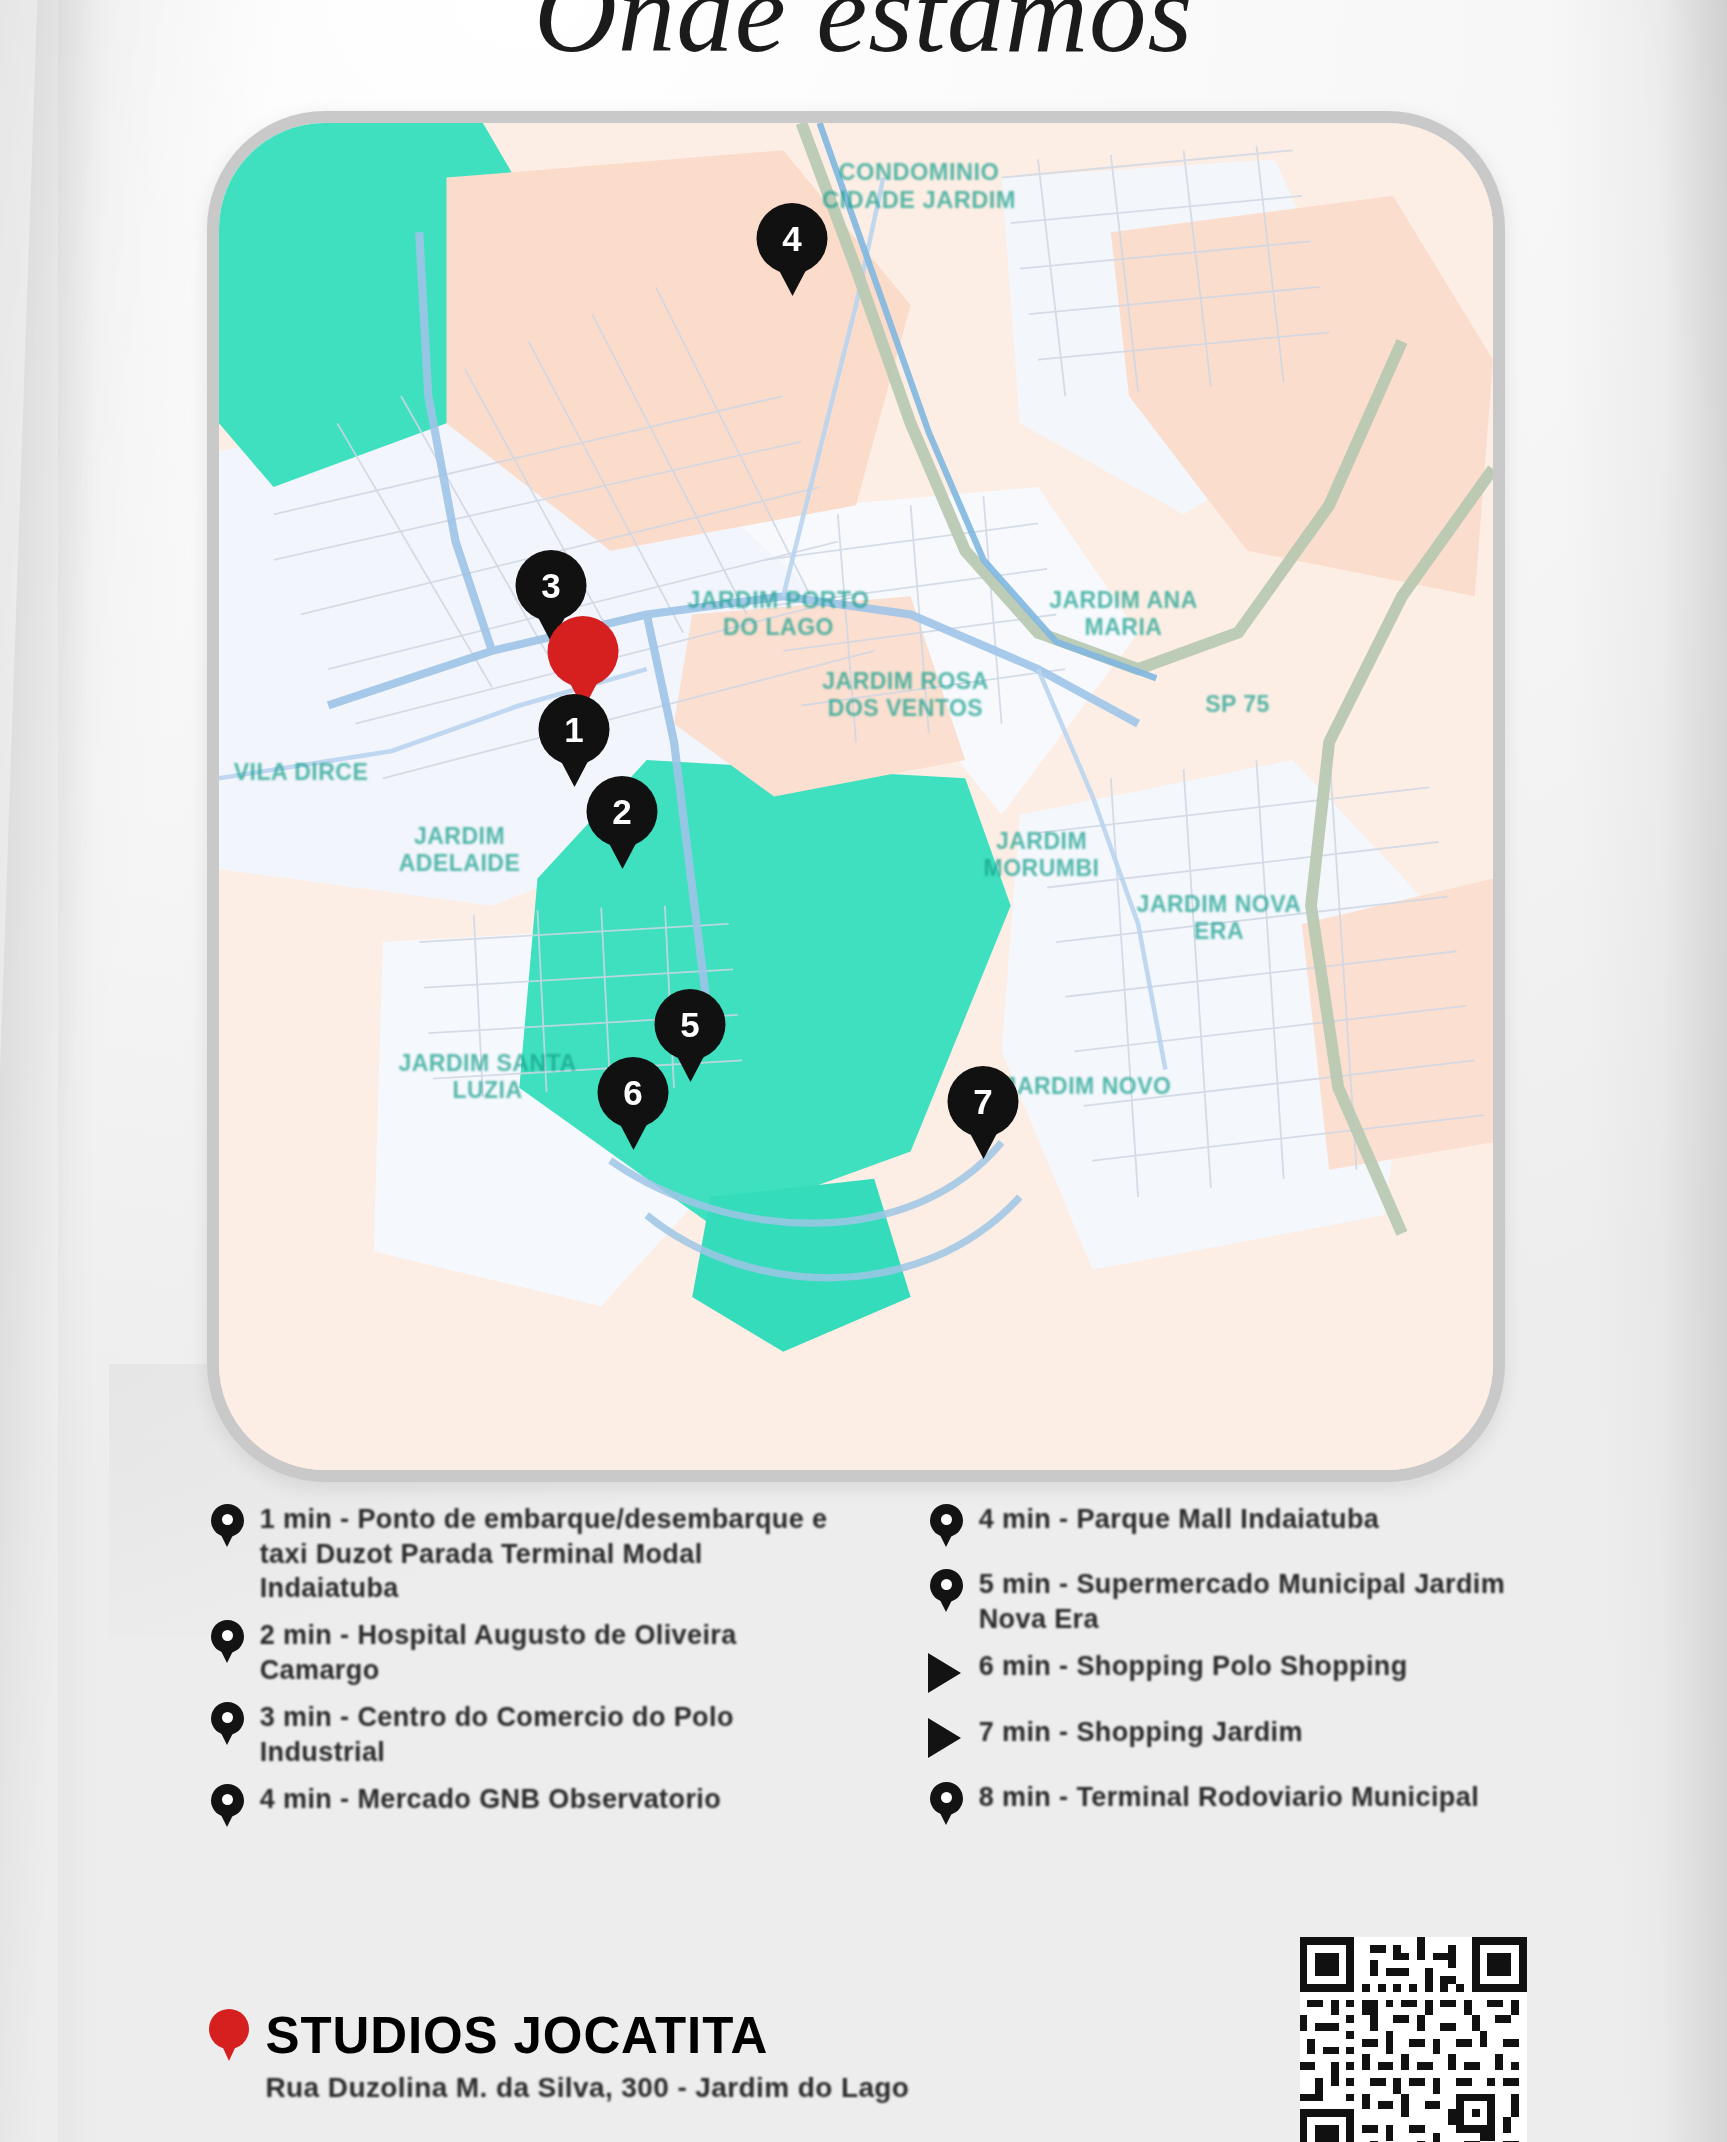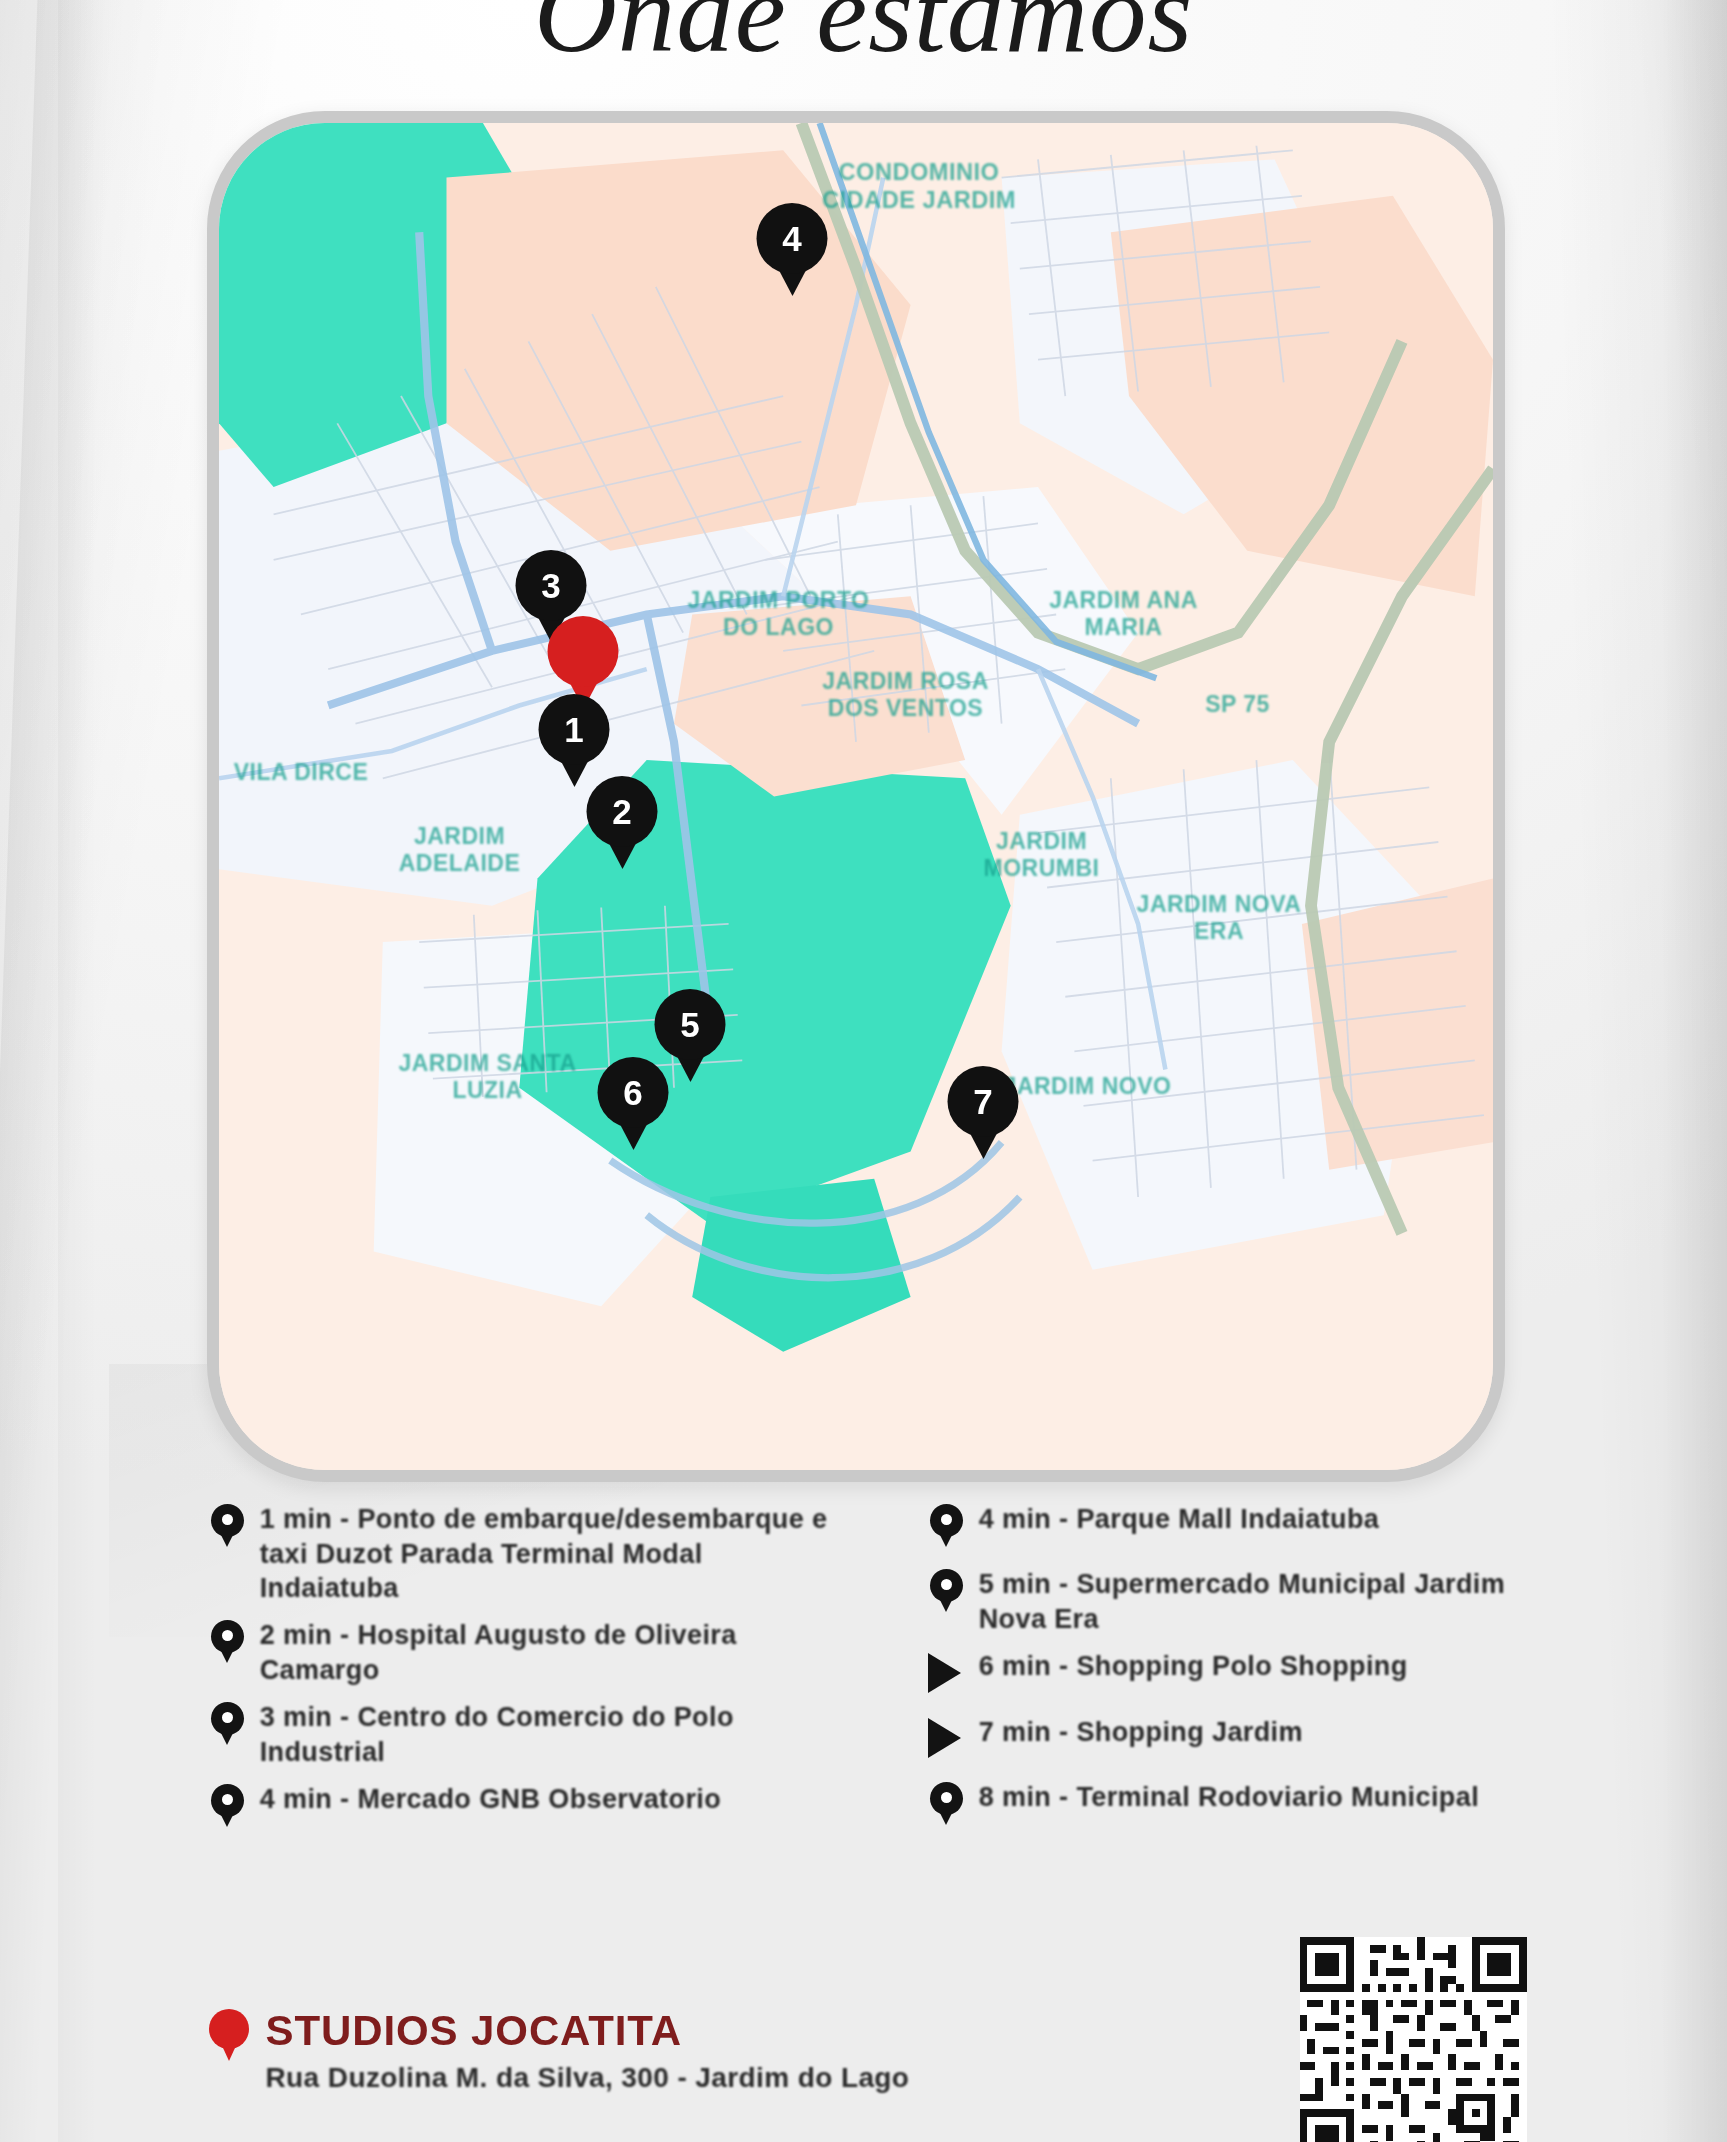"STUDIOS JOCATITA" .brand-name { color: #7f1d1d -> #000000; font-size: 42px -> 51px }
